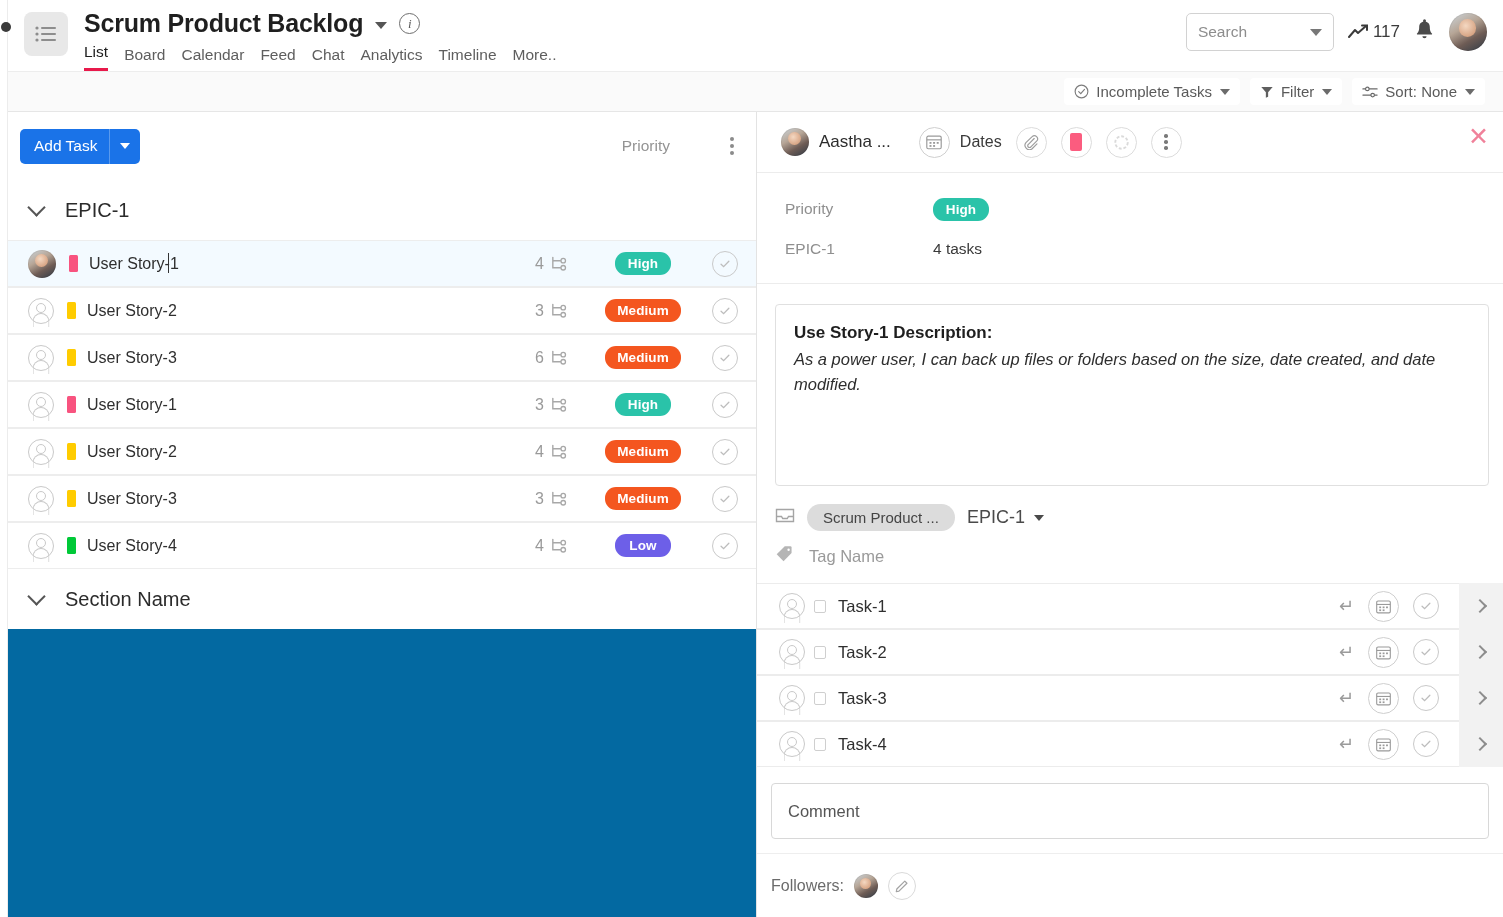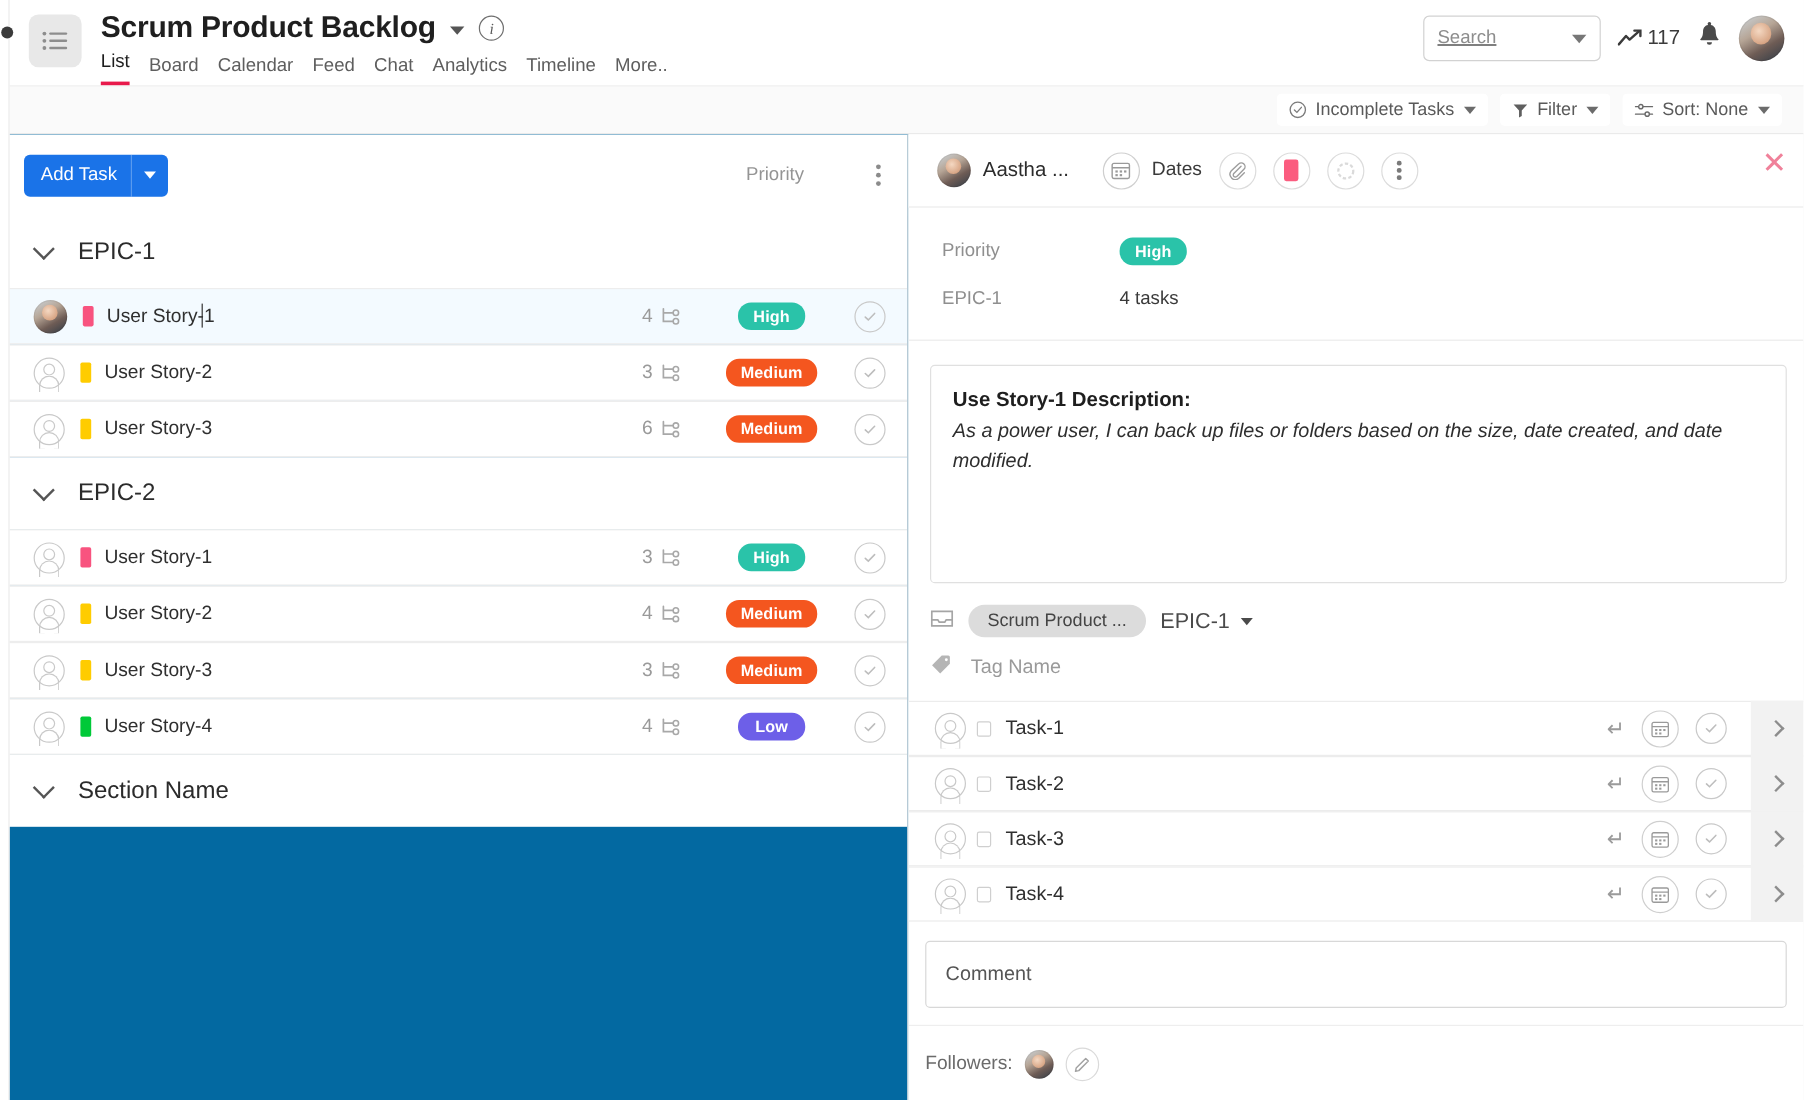"Search" .search-box { text-decoration: underline -> none }
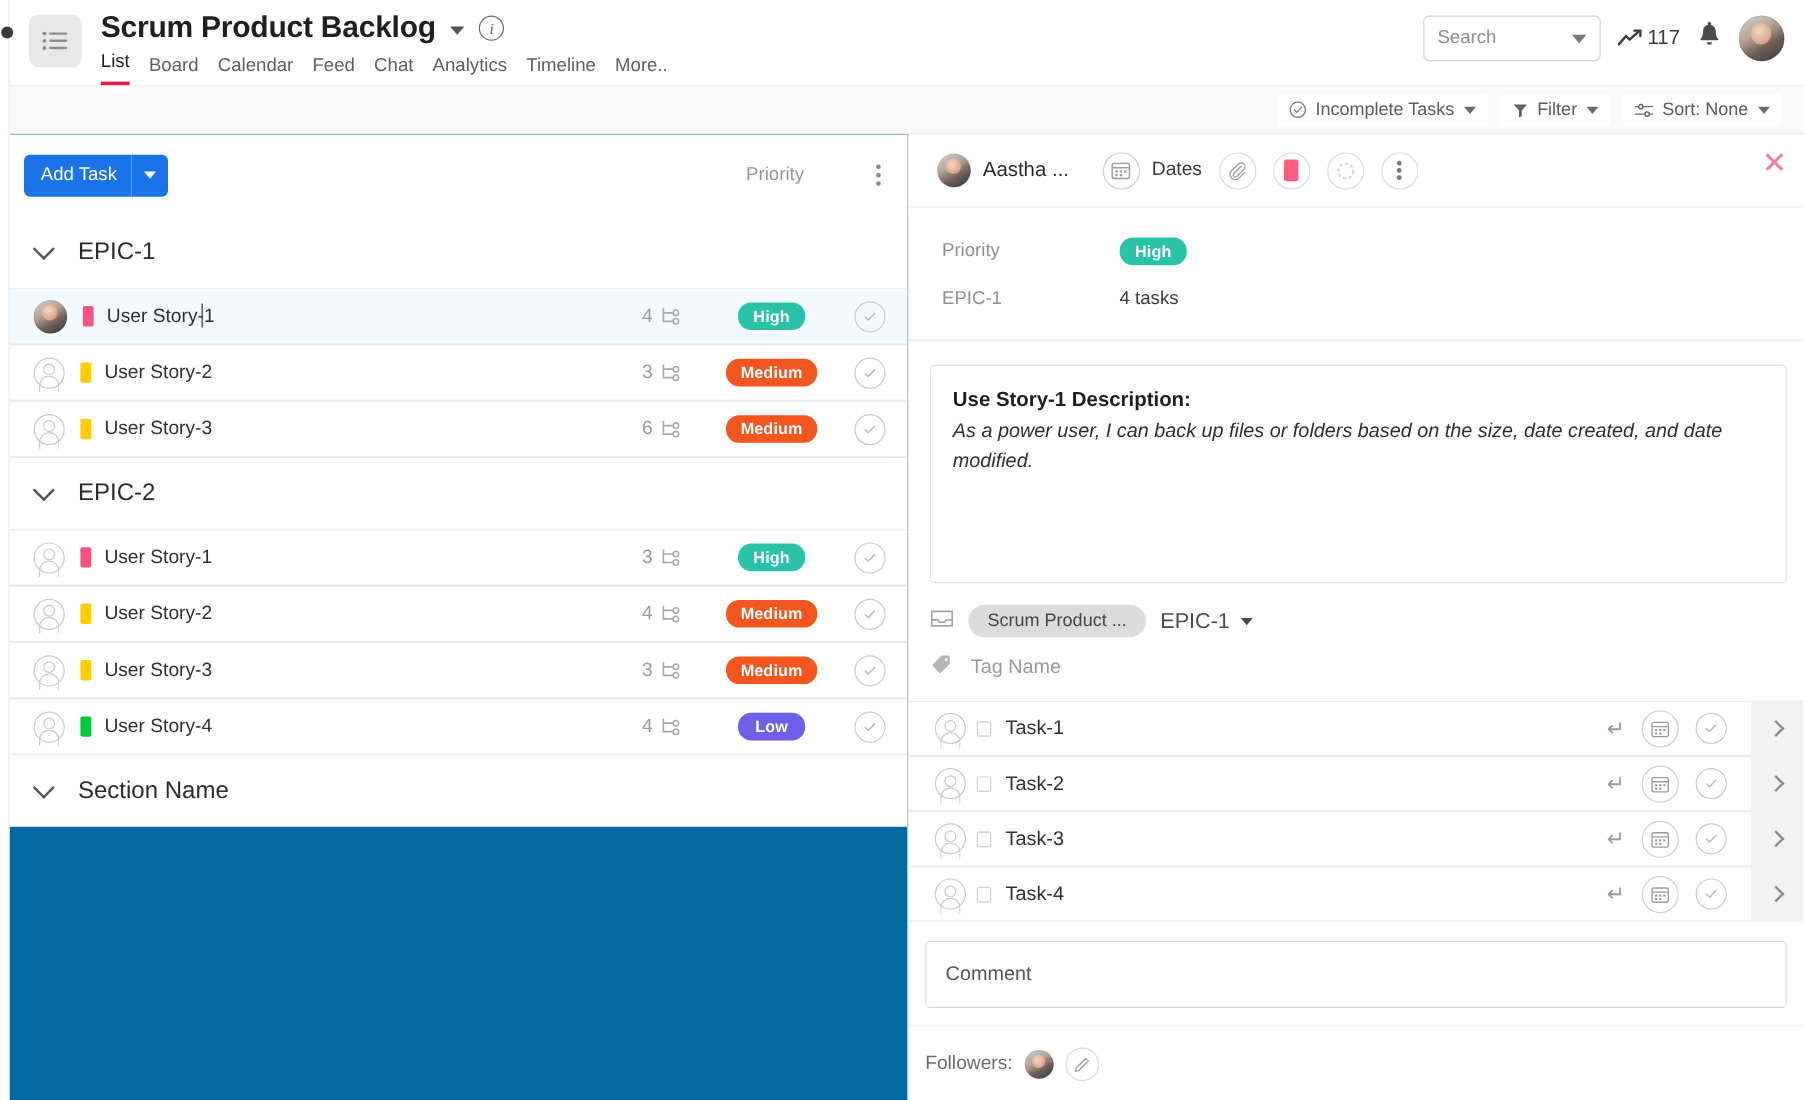"EPIC-2" div.group-head { html: <div> <span></span> <span>EPIC-2</span> </div> -> none }
